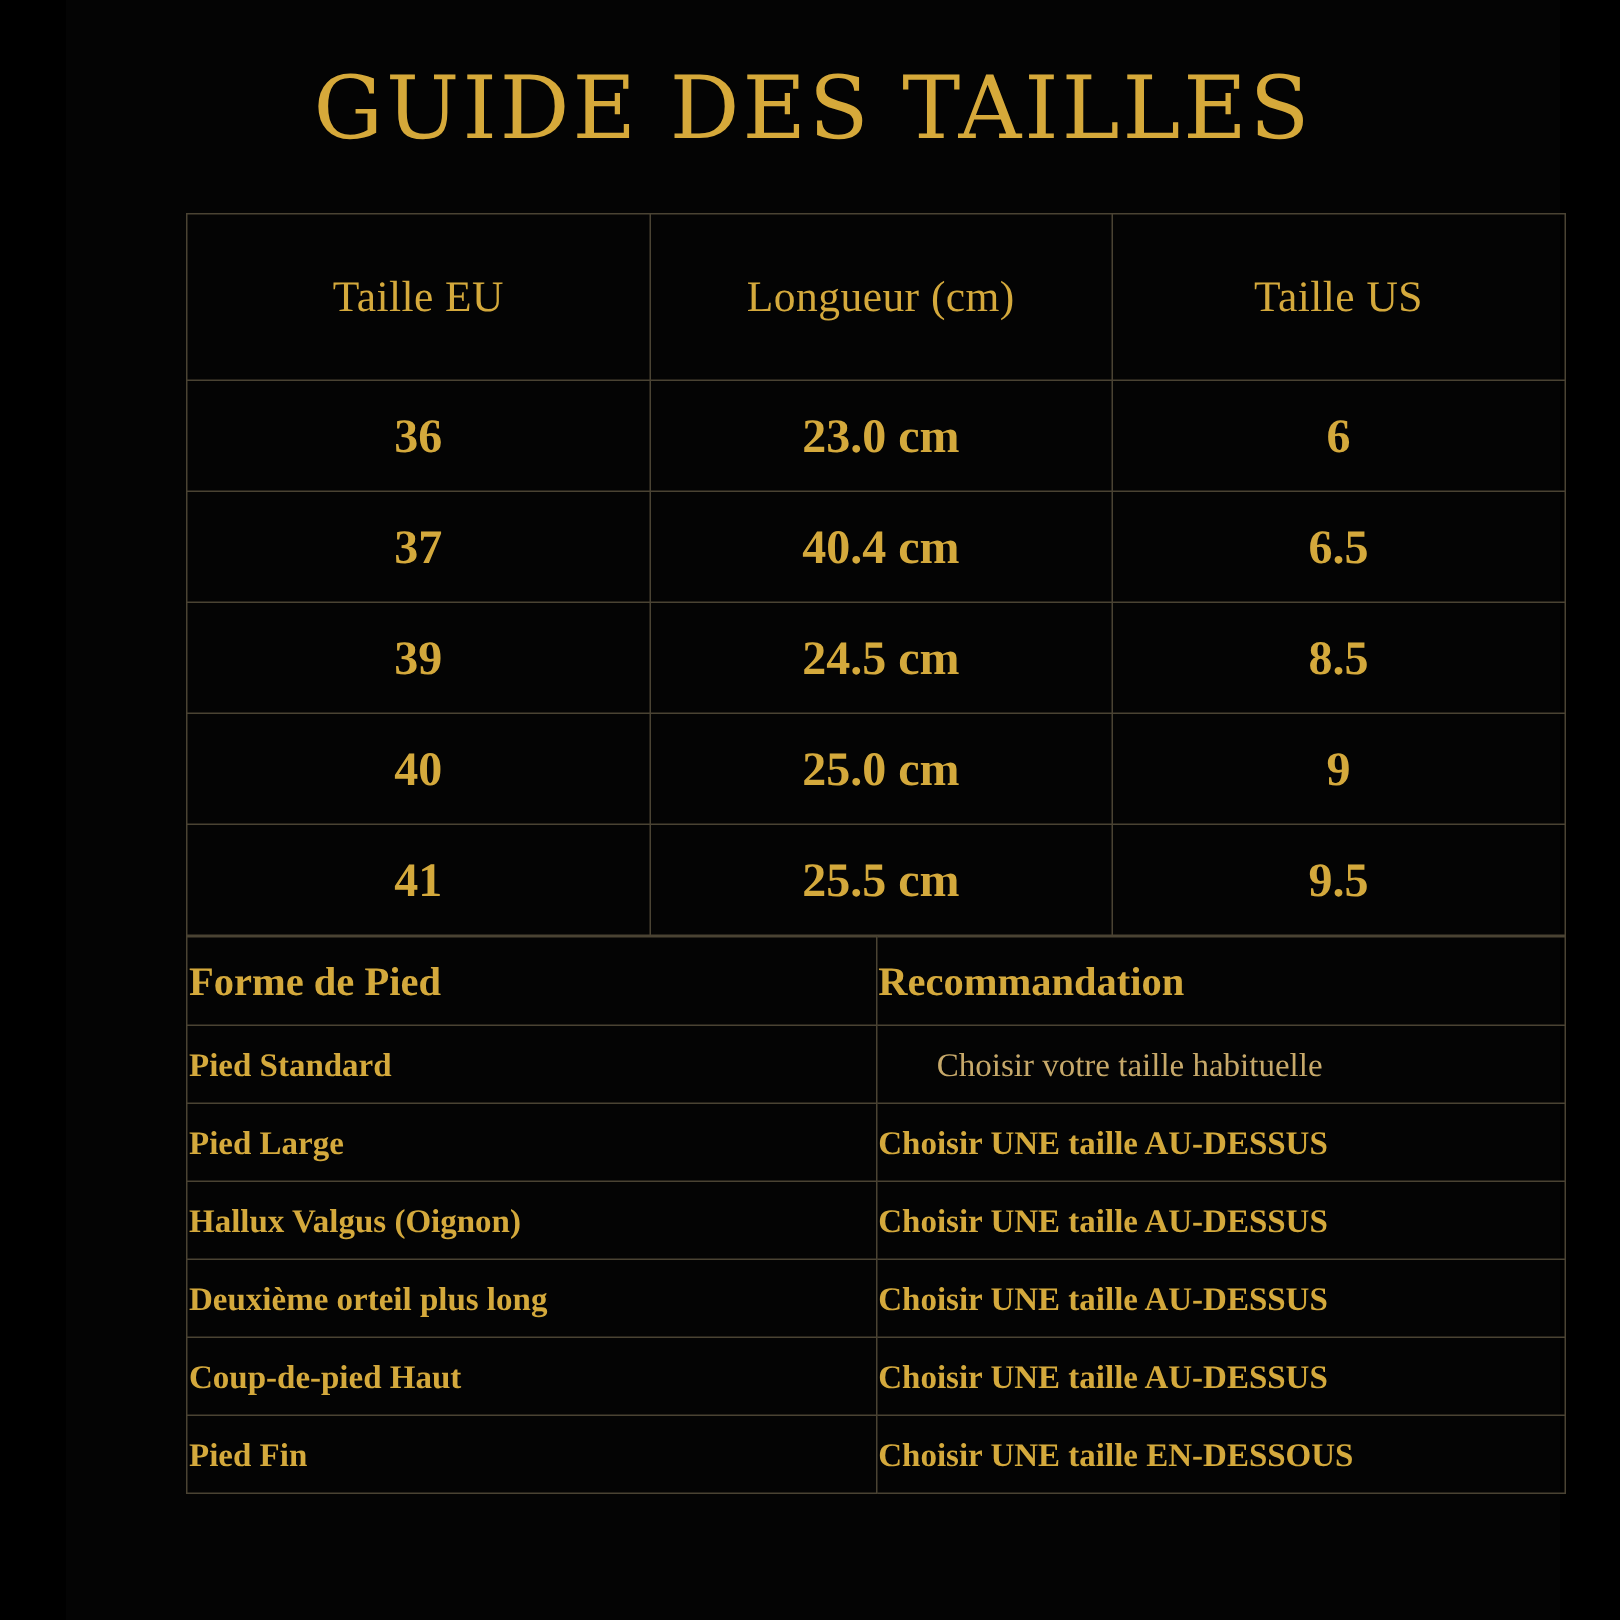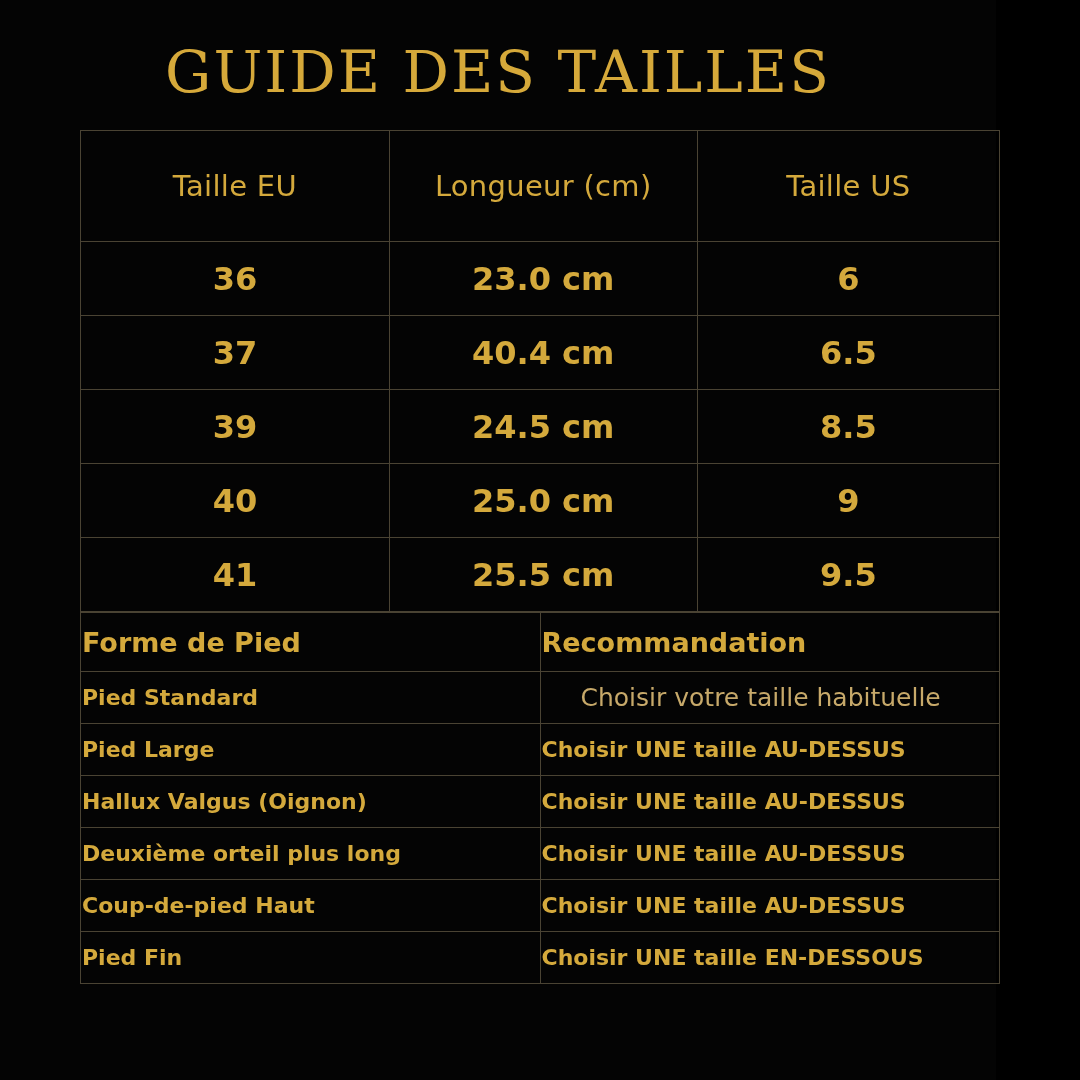"GUIDE DES TAILLES" .page { margin-left: none -> 44px }
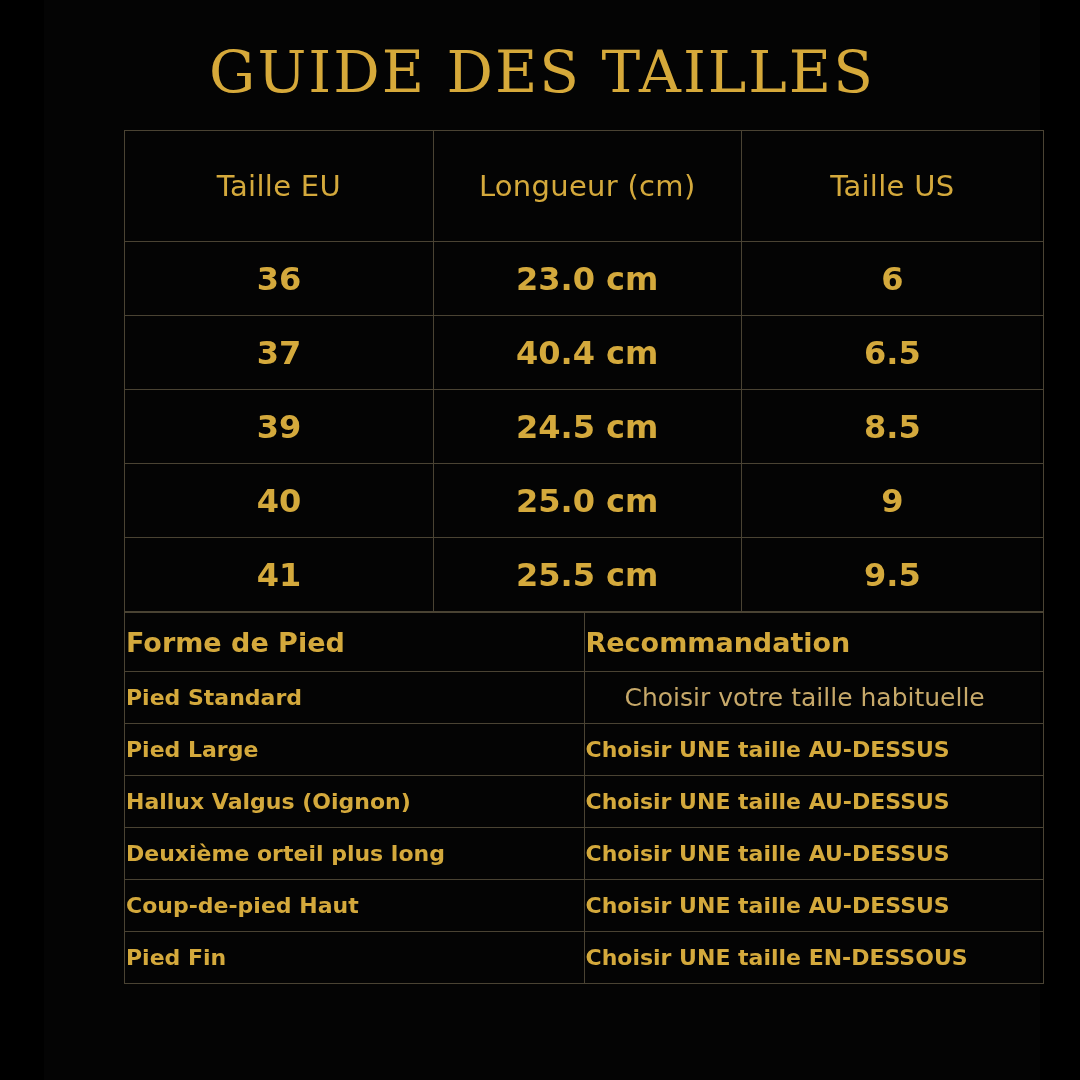"Taille EU" .tables { font-family: none -> Liberation Serif, serif; top: 130px -> 142px }
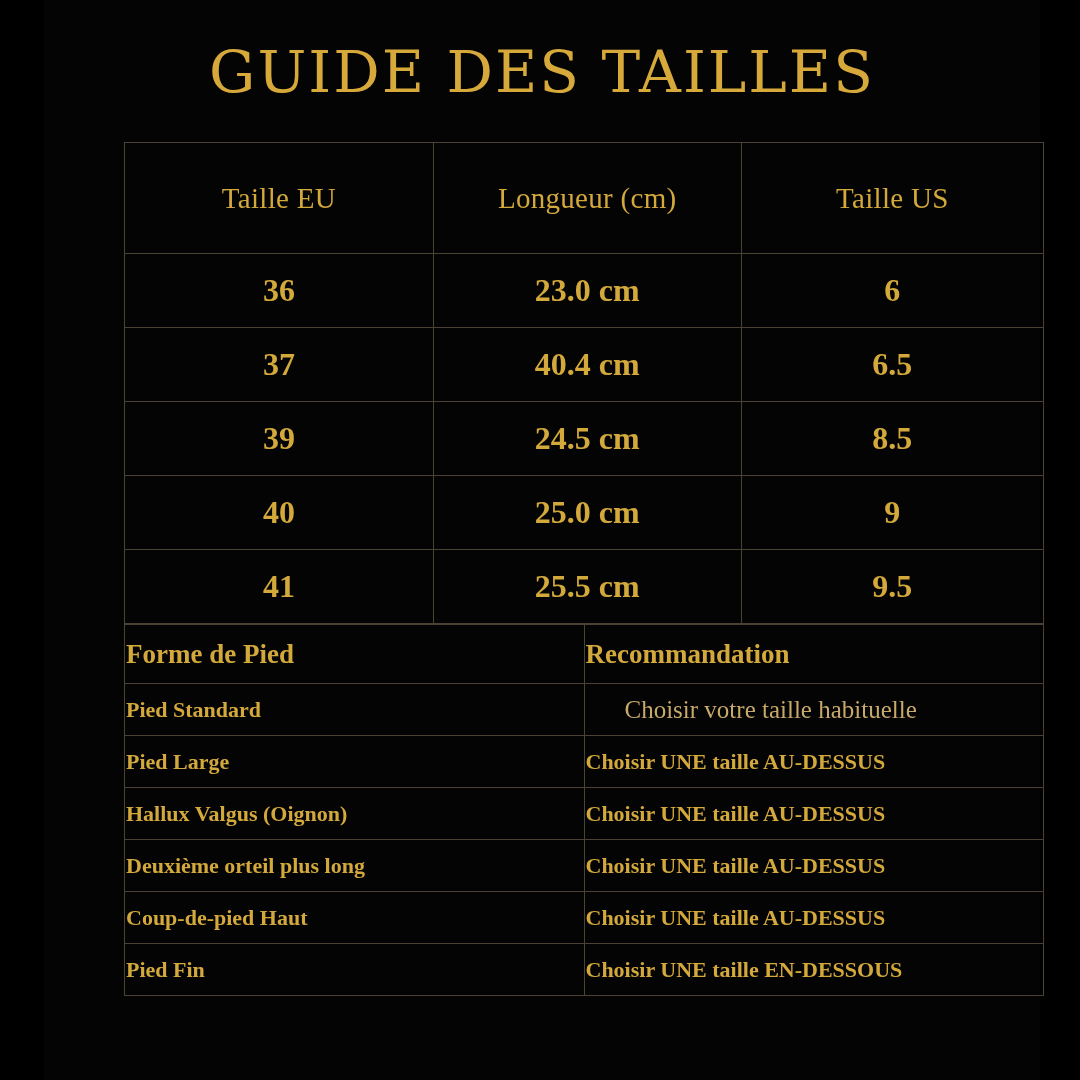"Choisir votre taille habituelle" .reco-table td.normal { font-size: 25px -> 22px }
